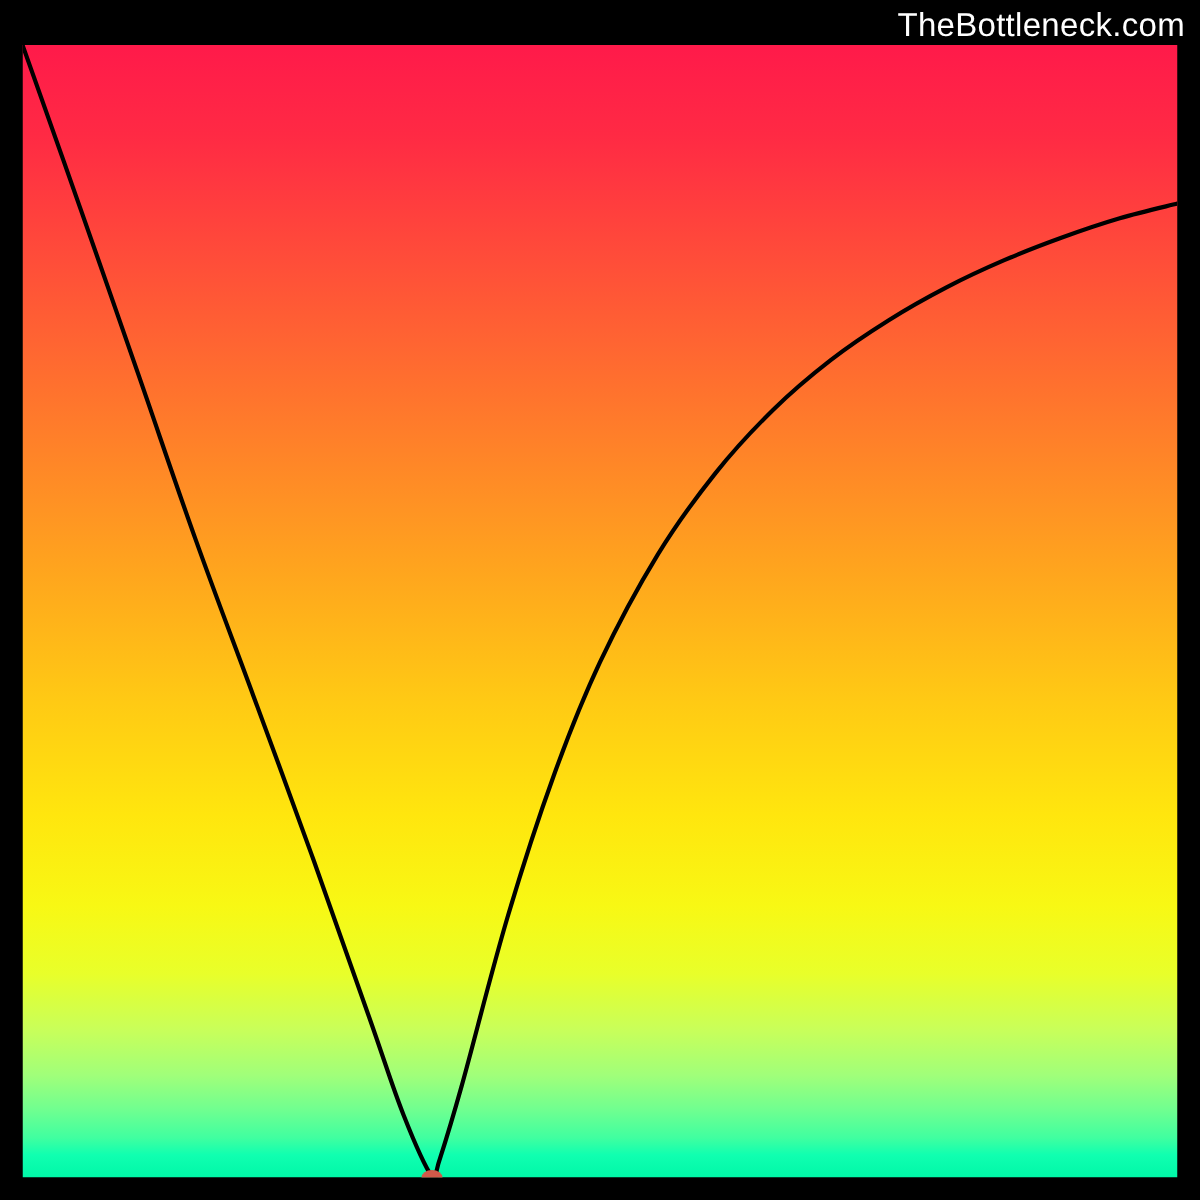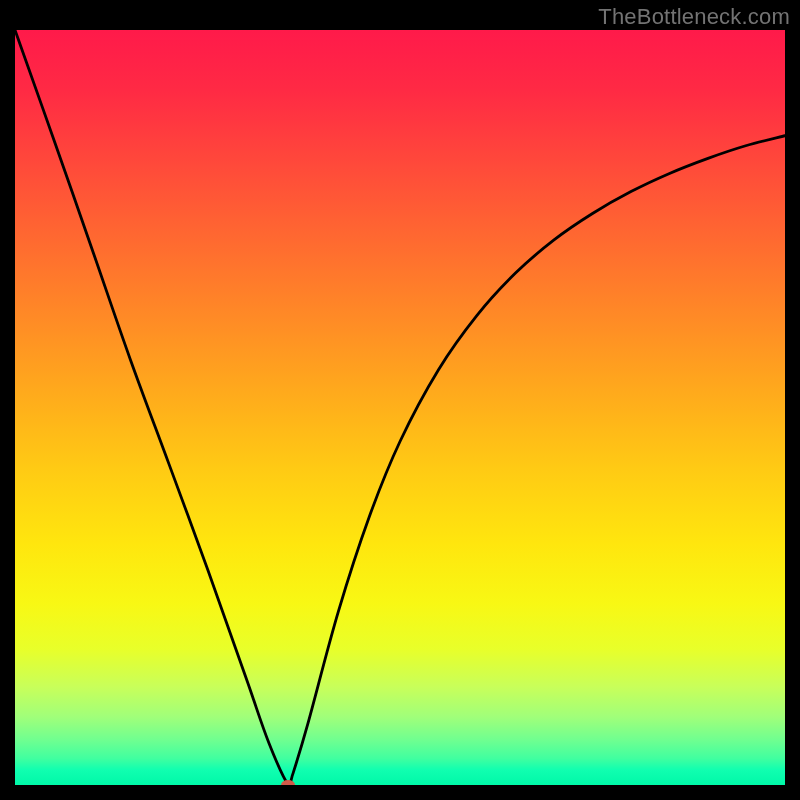"TheBottleneck.com" .watermark { color: #737373 -> #ffffff }
